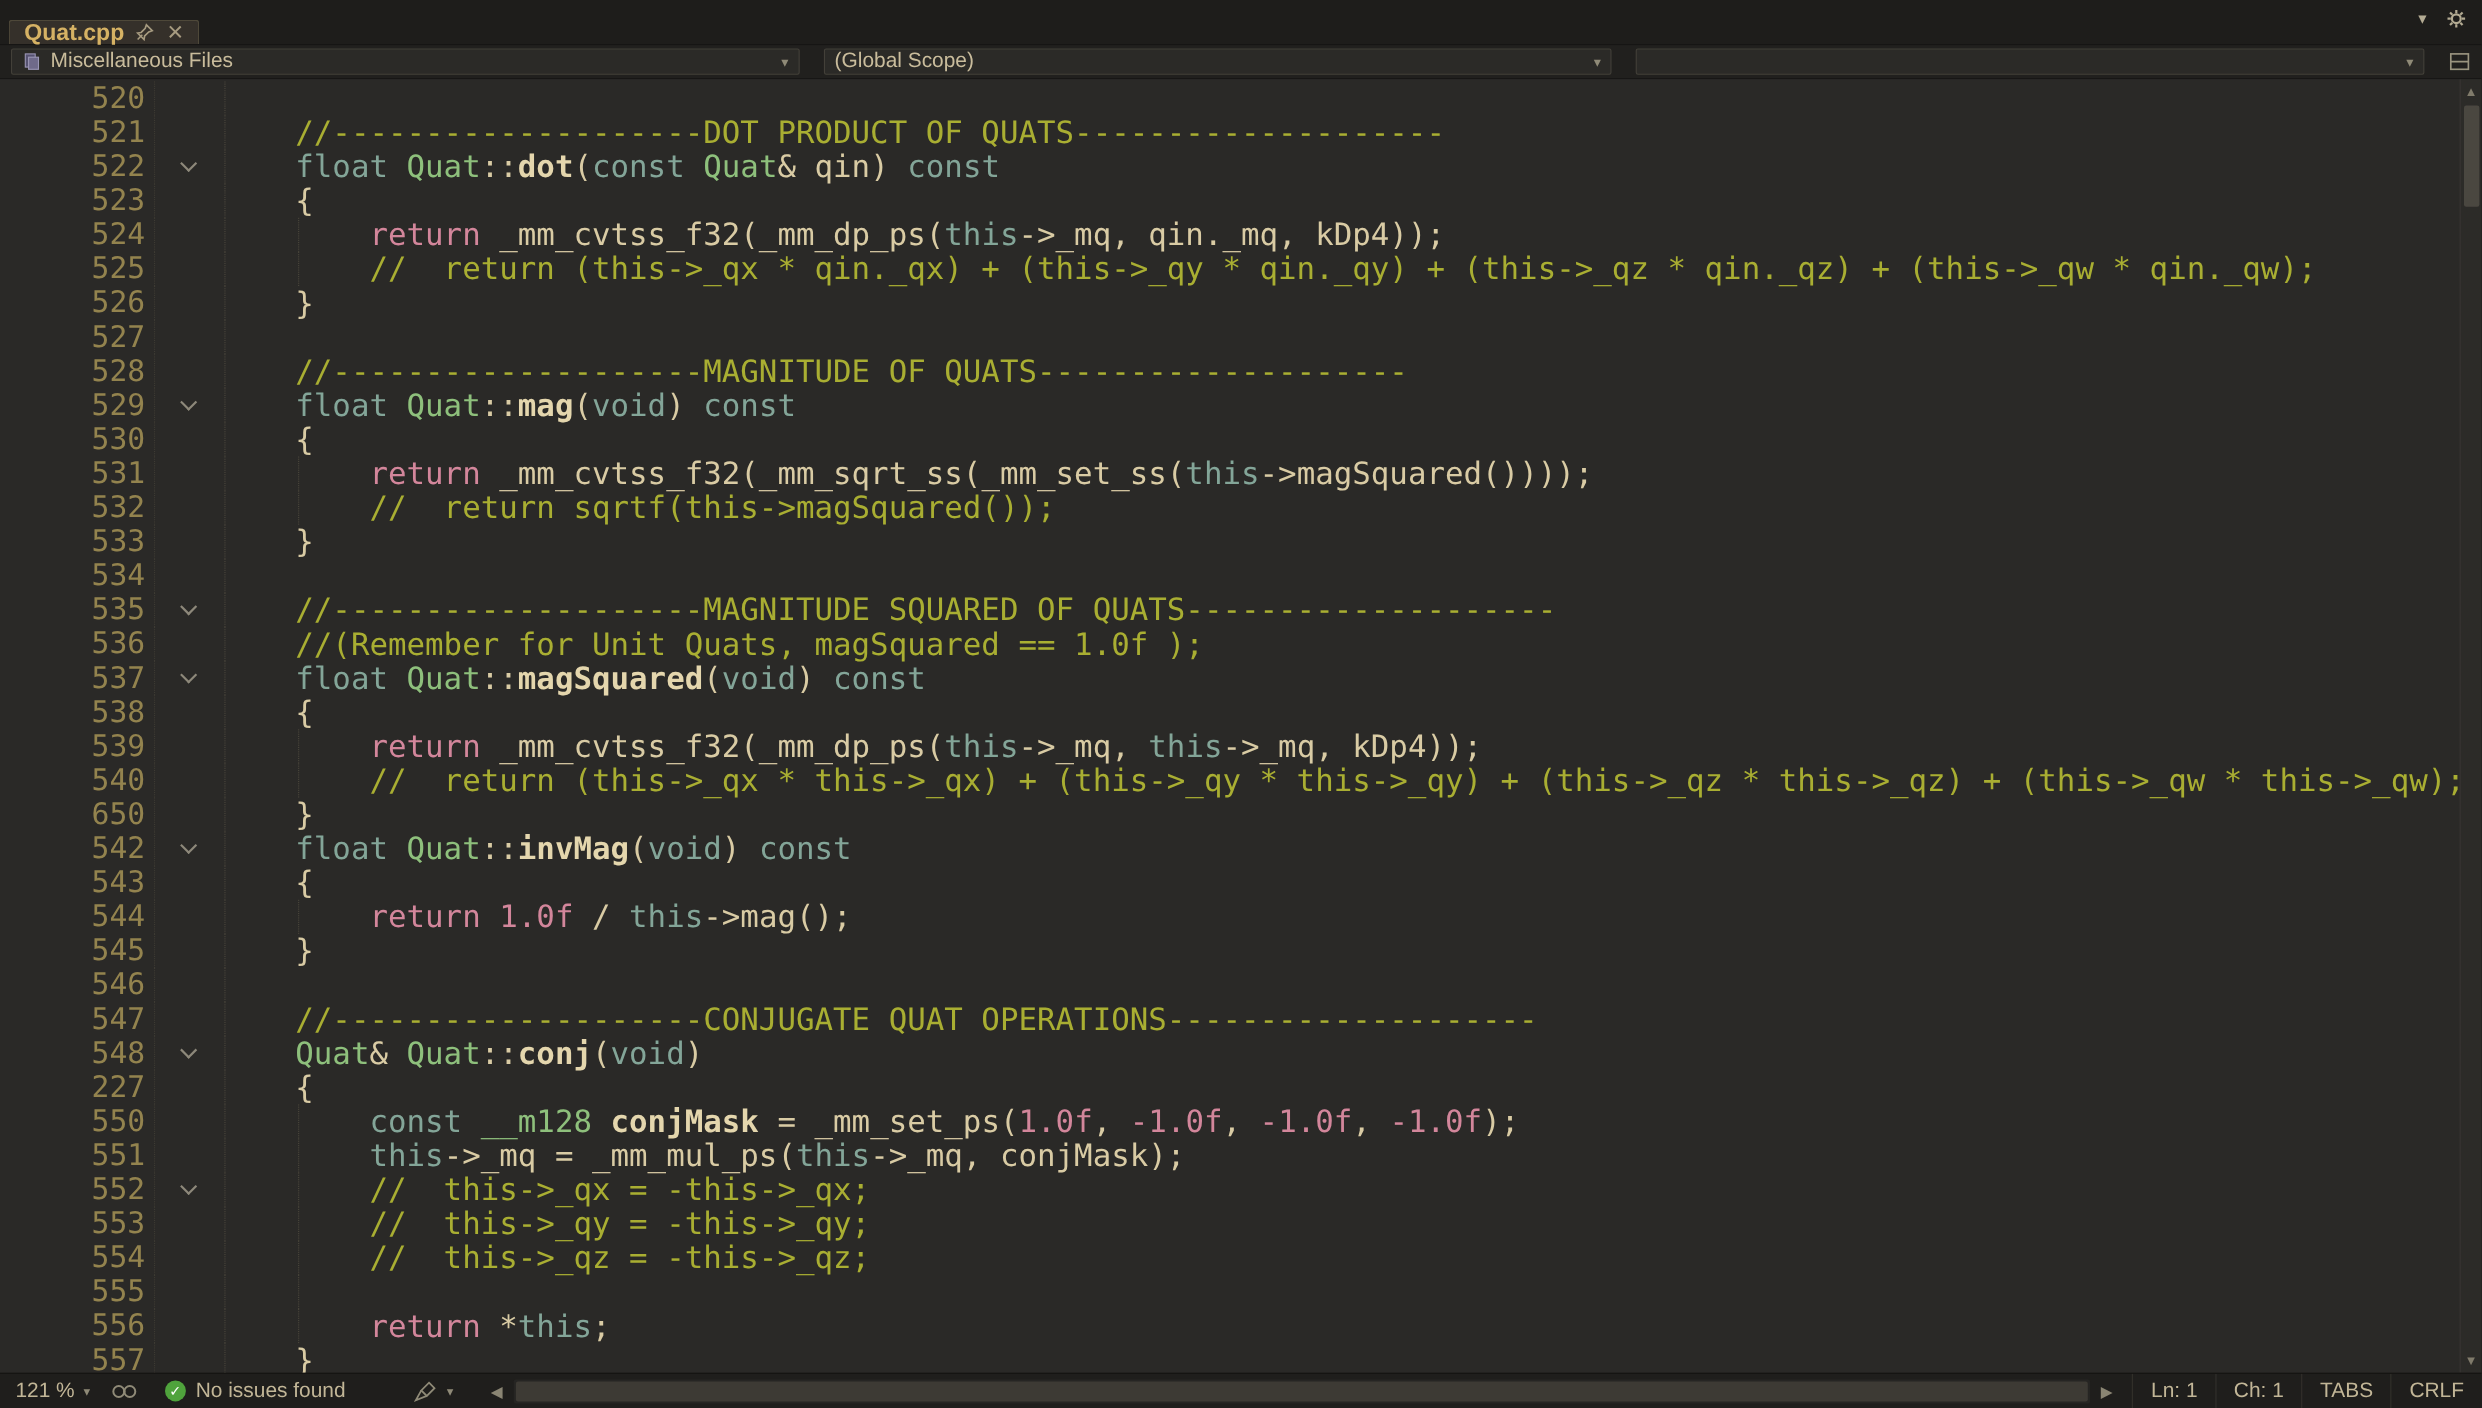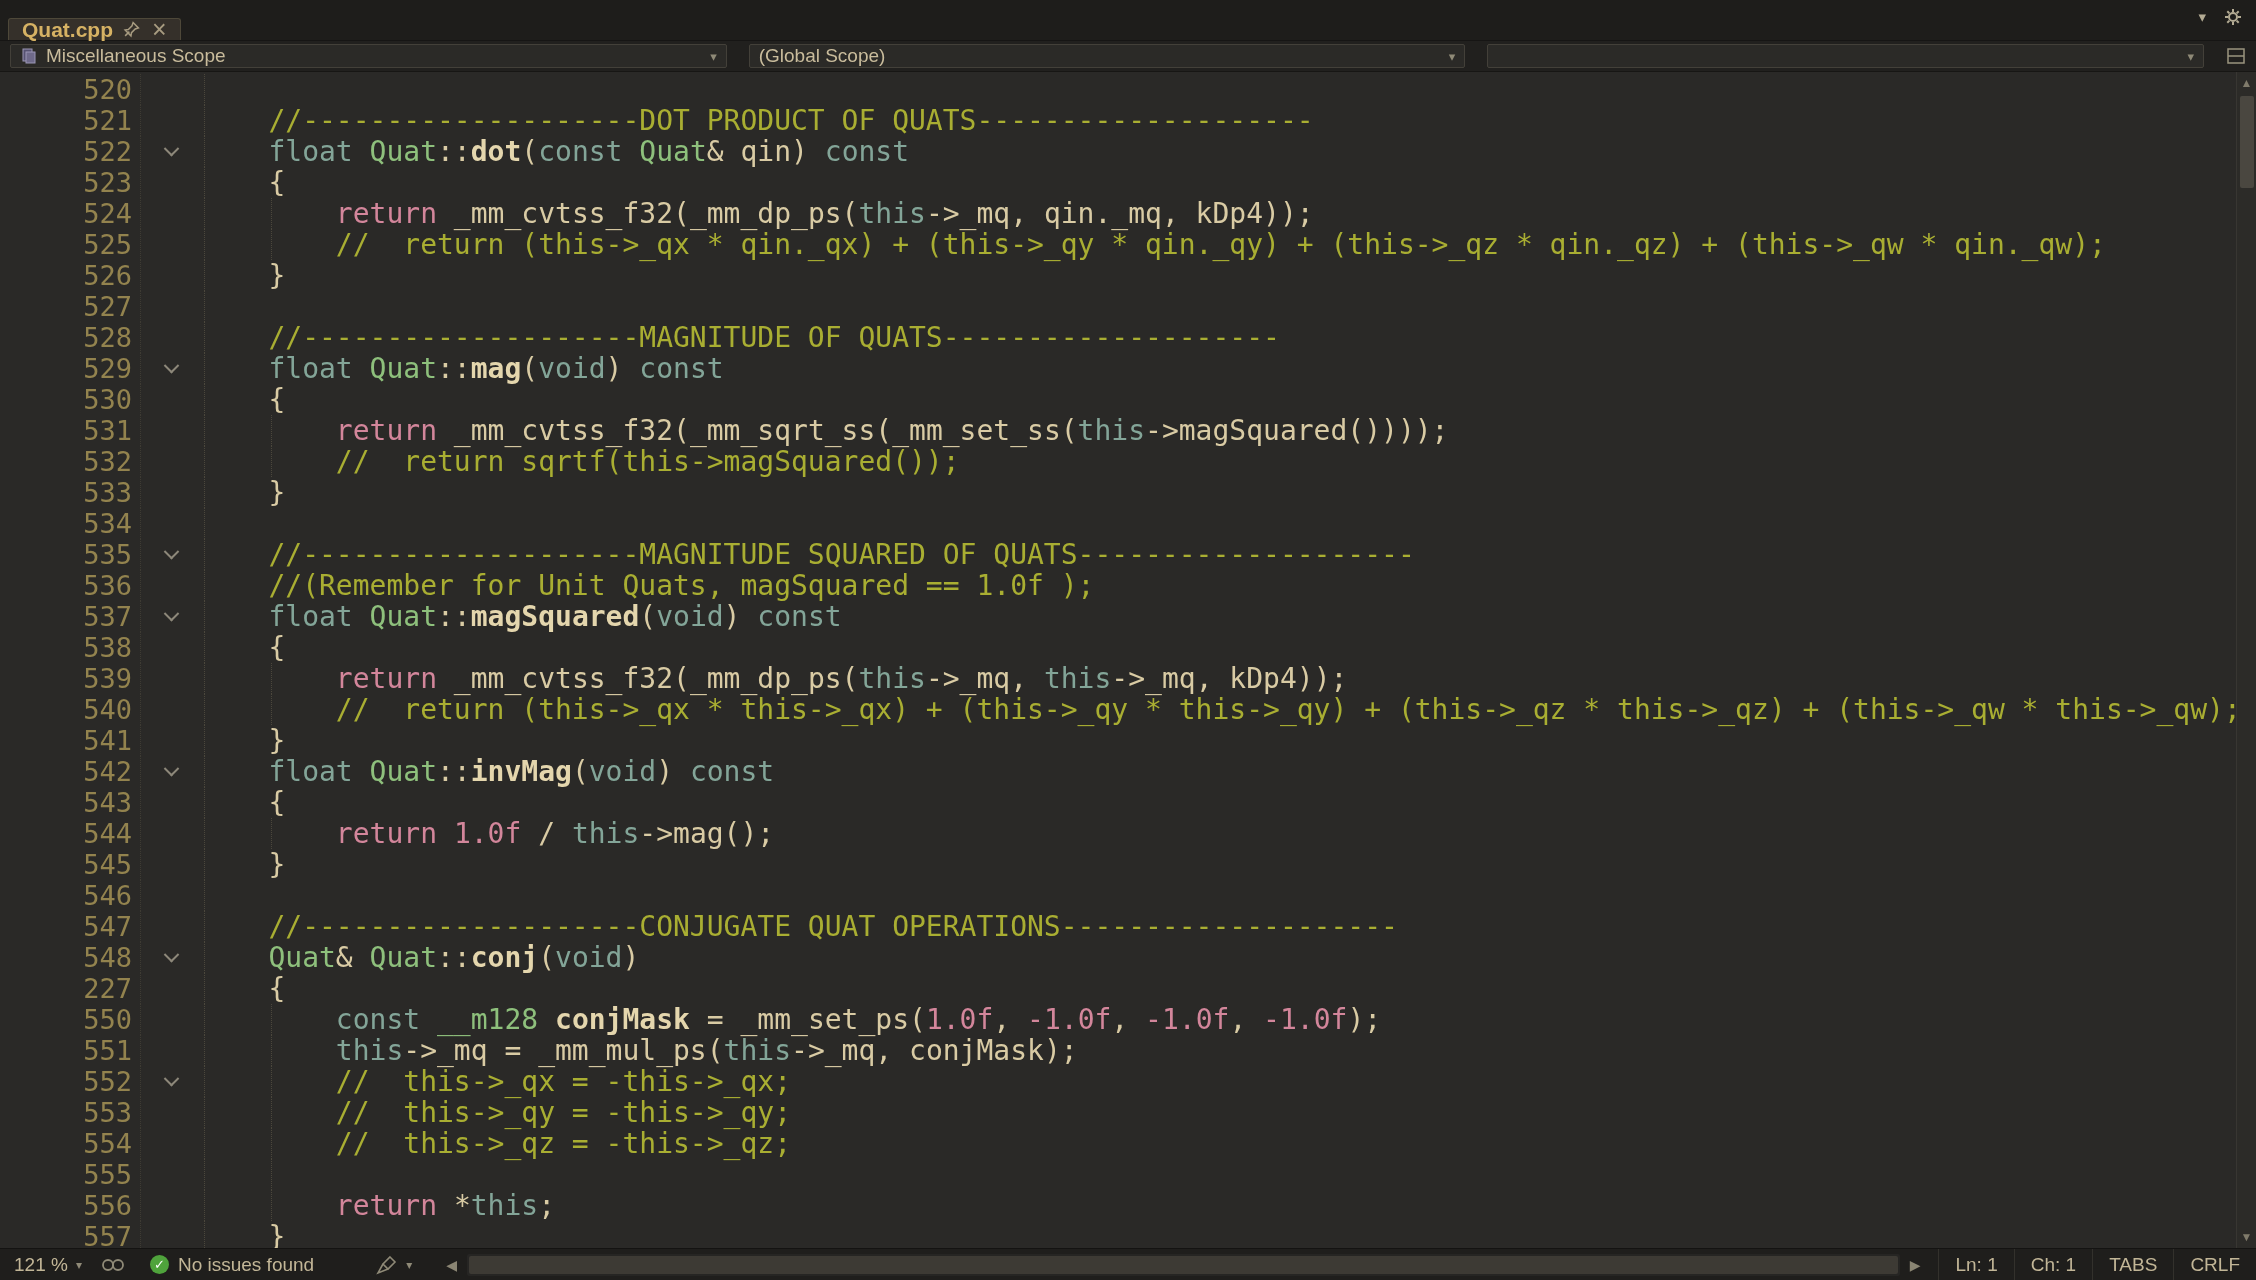"Miscellaneous Scope" span { text: Scope -> Files }
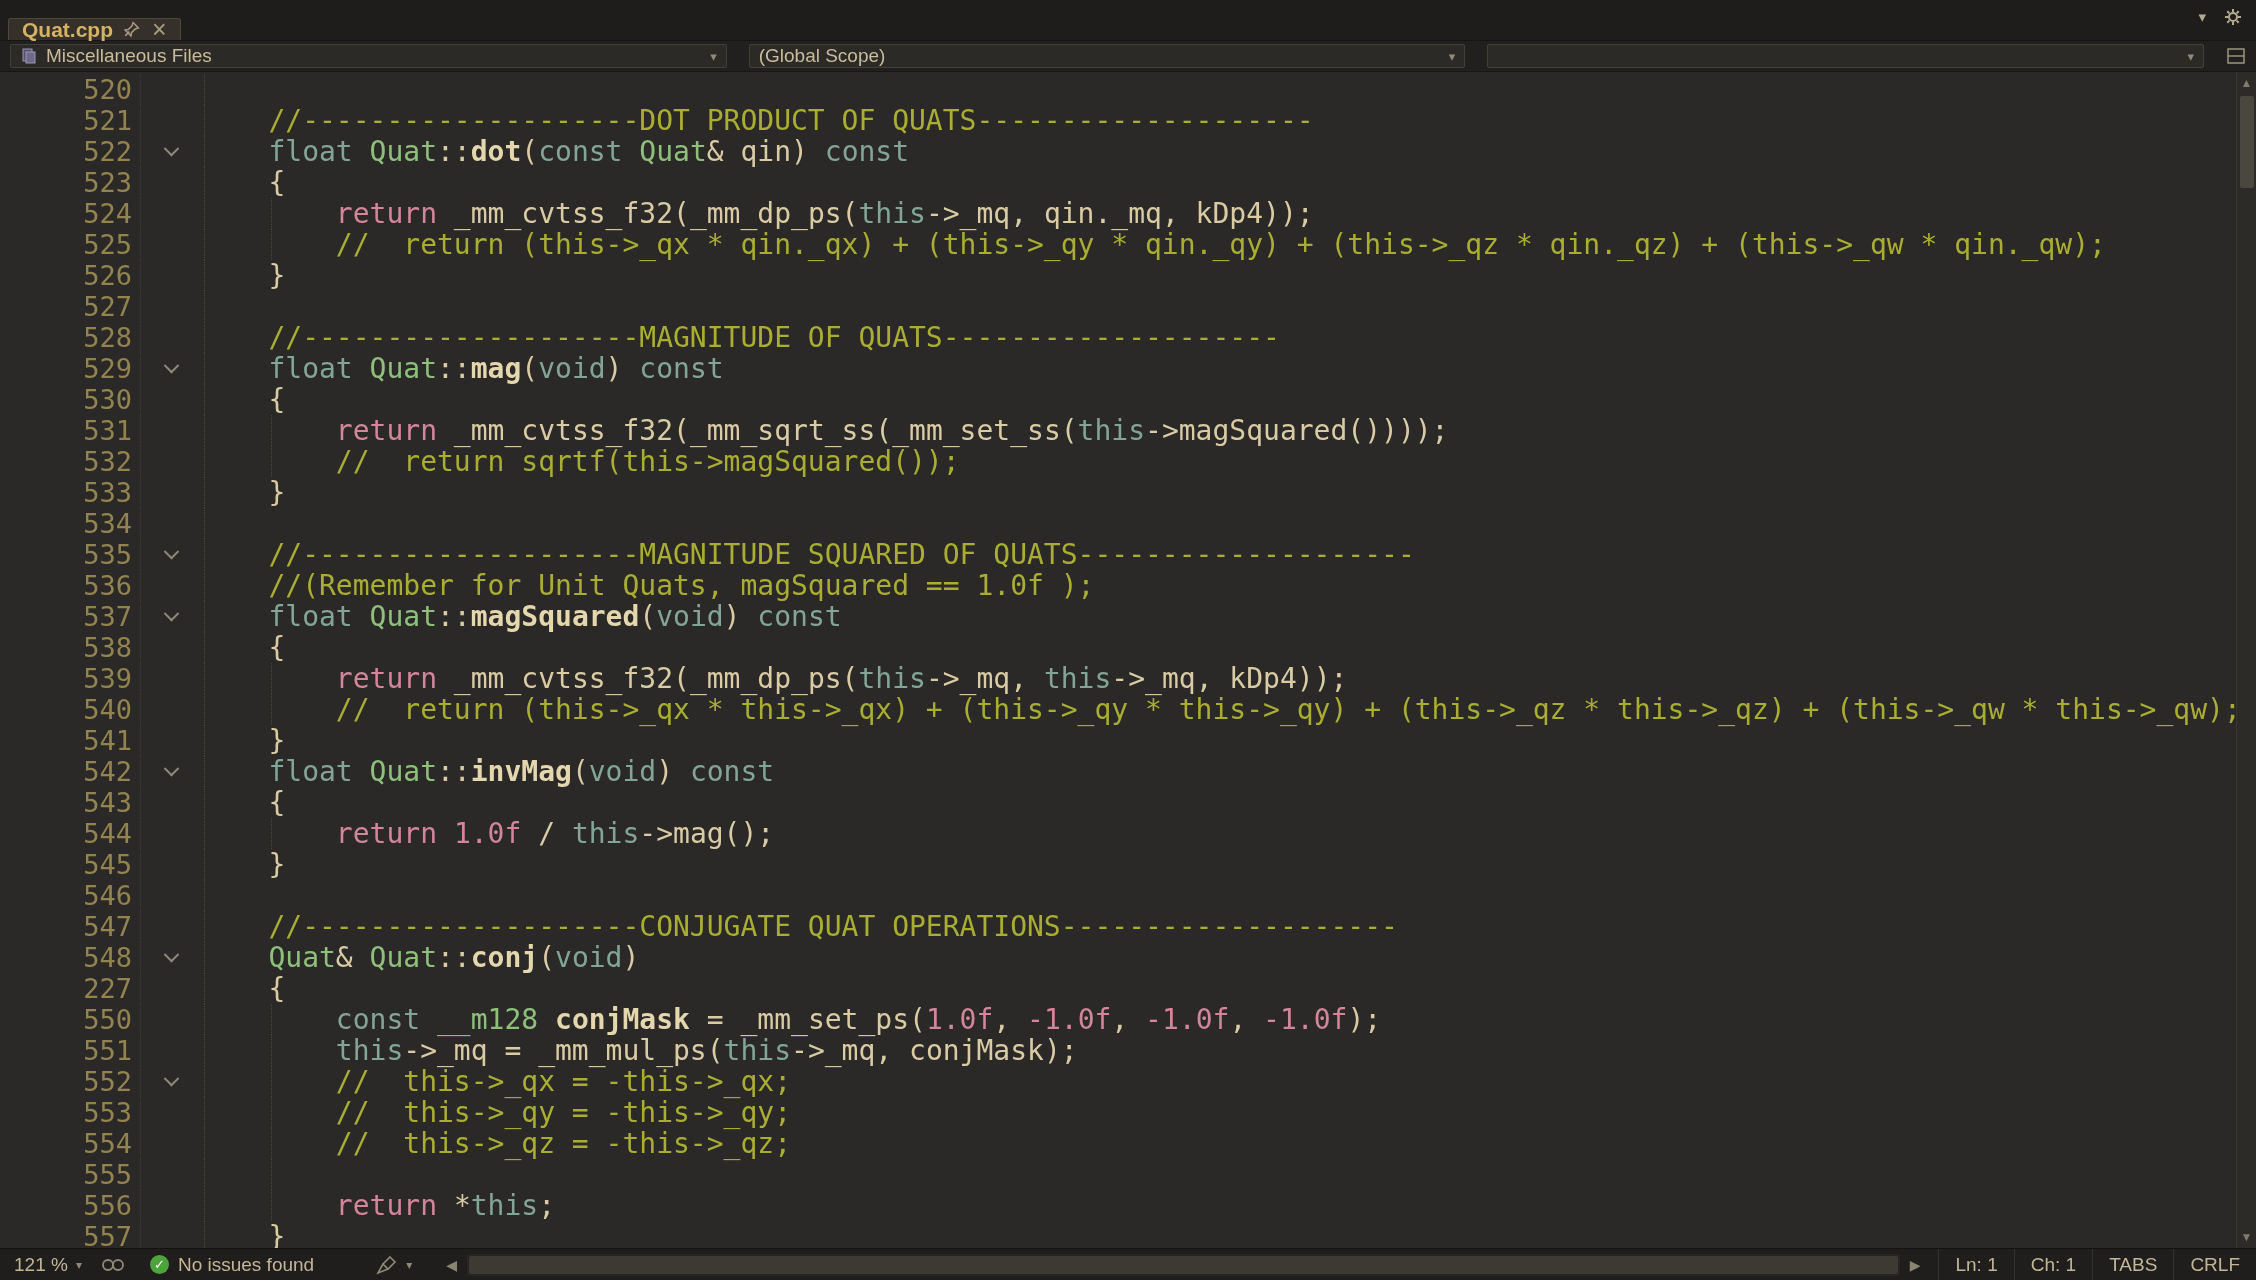"541" div.lnum { text: 541 -> 650 }
